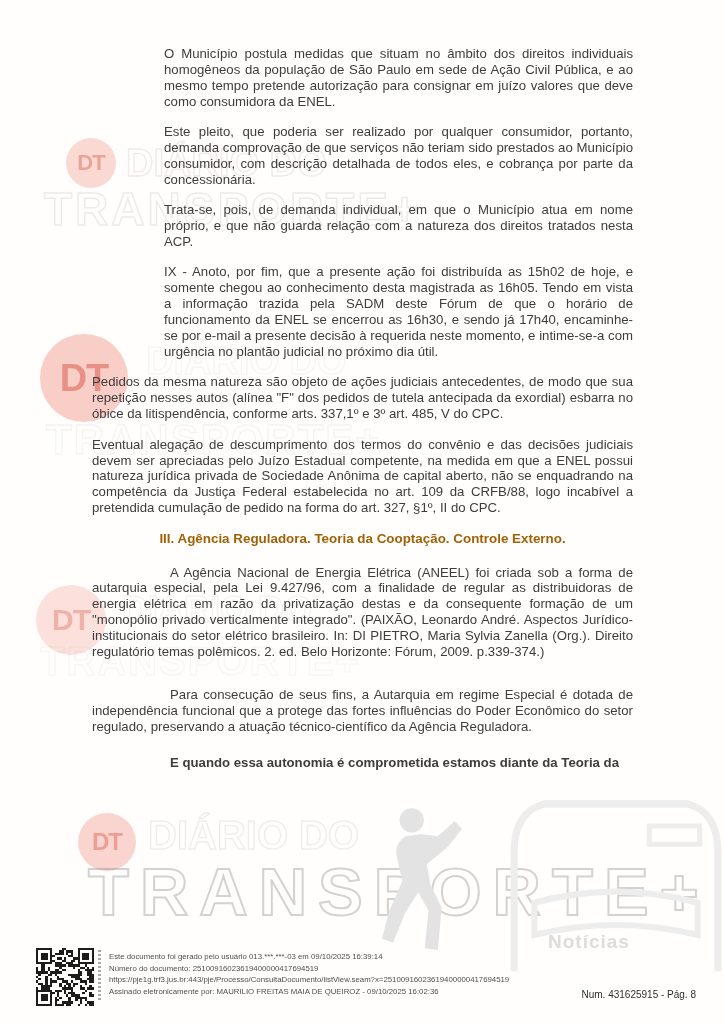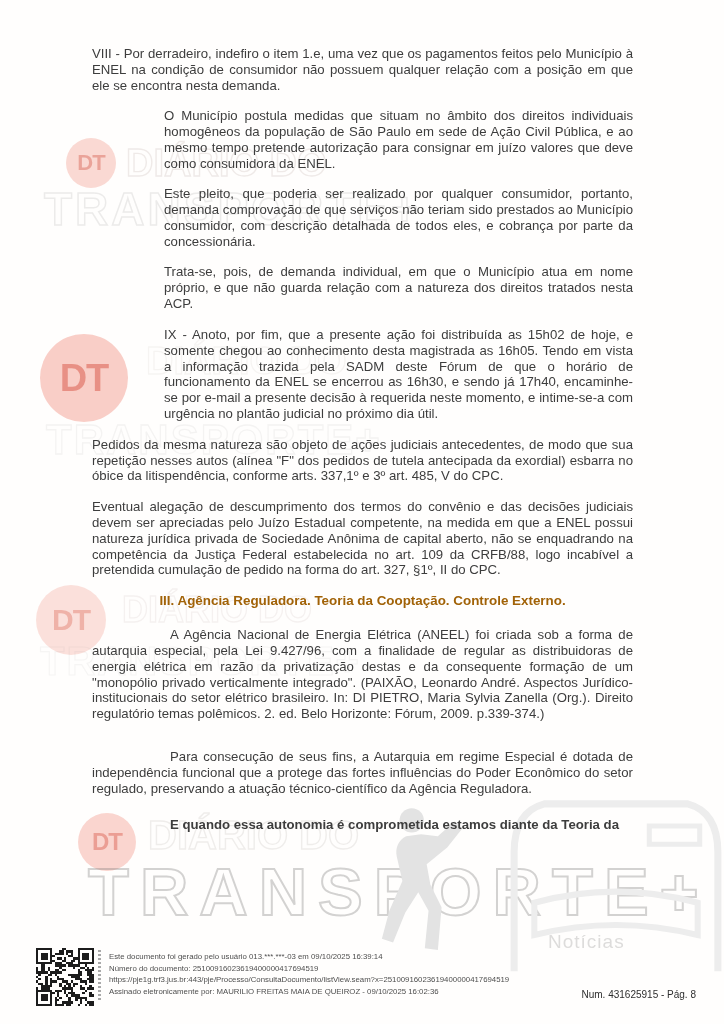"VIII - Por derradeiro, indefiro" p.para { html: <p>VIII - Por derradeiro, indefiro o item 1.e, uma vez que os pagamentos feitos pelo Município à ENEL na condição de consumidor não possuem qualquer relação com a posição em que ele se encontra nesta demanda.</p> -> none }
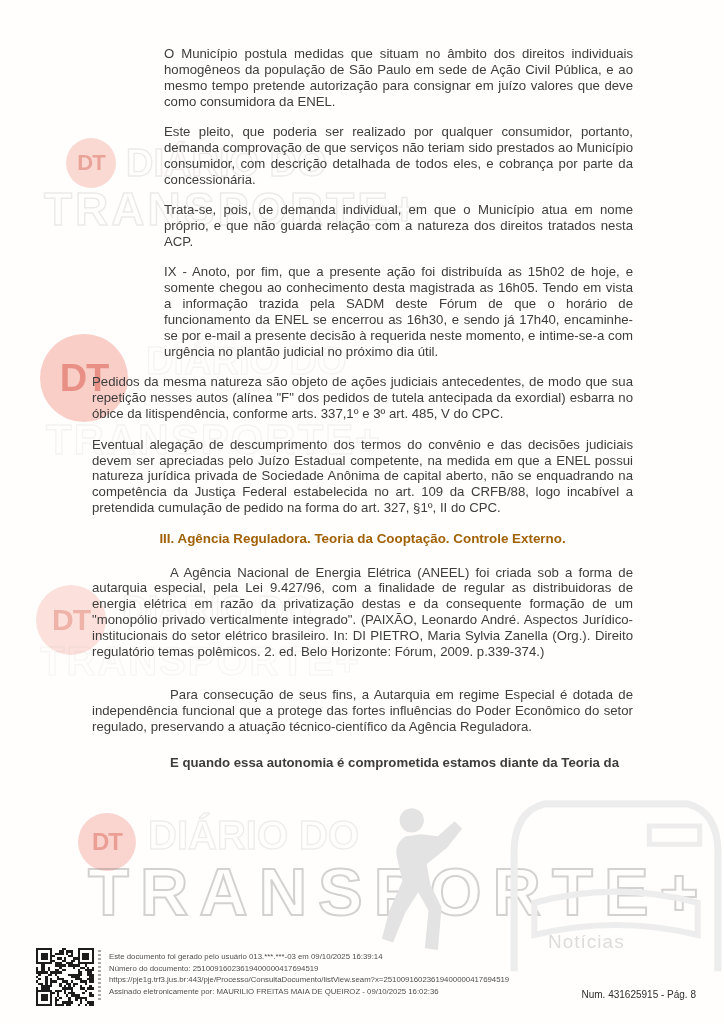"Notícias" .wm4 .wm-noticias { font-weight: normal -> bold }
